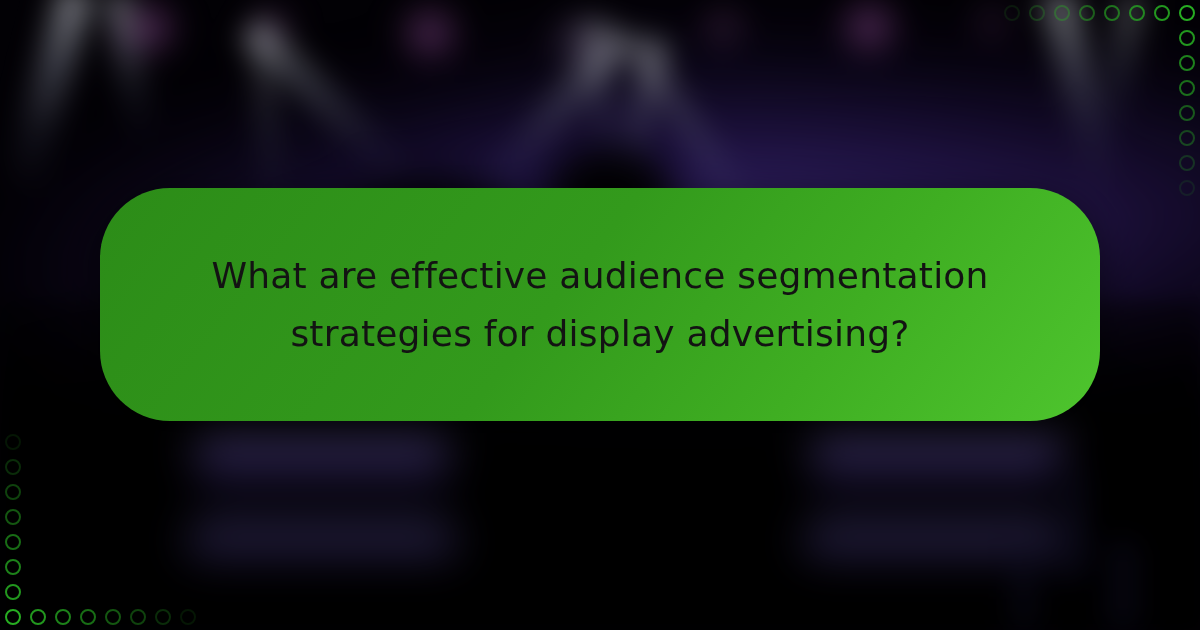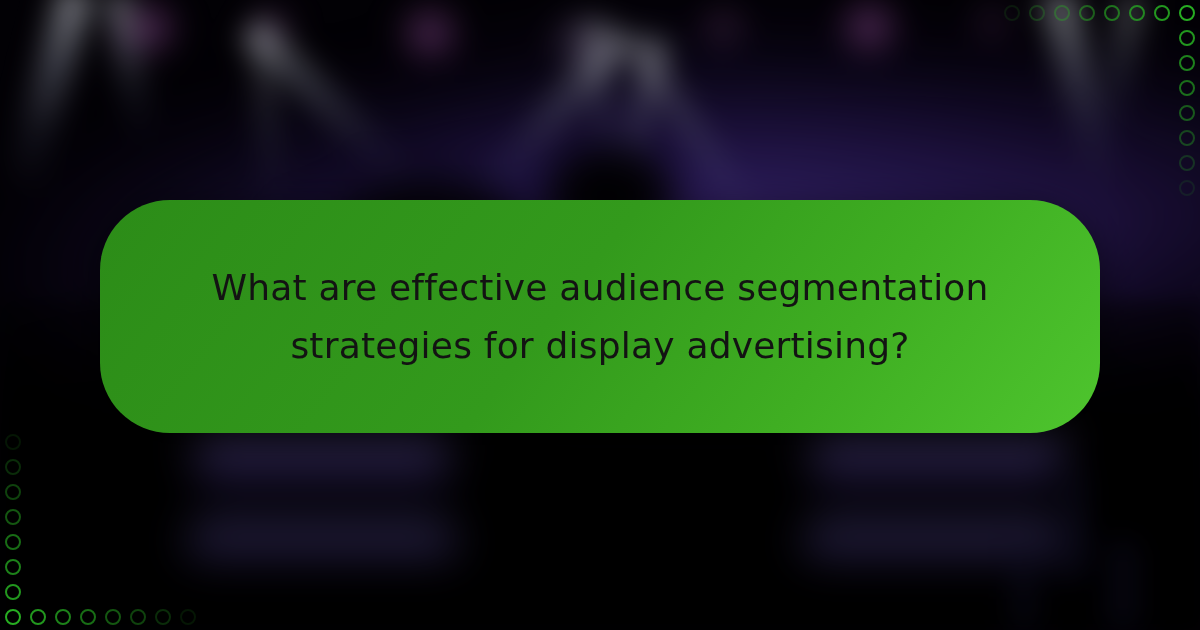"What are effective audience segmentation" .card { top: 200px -> 188px }
